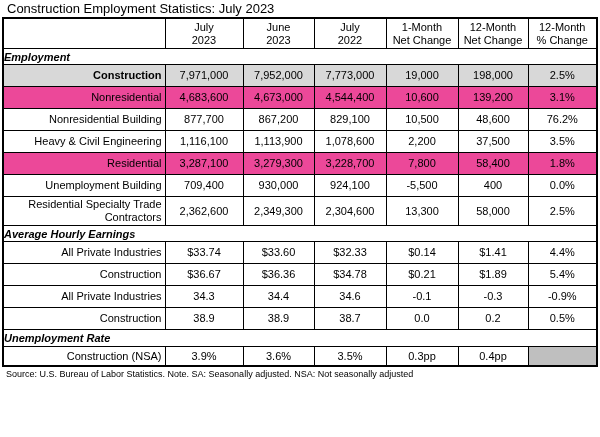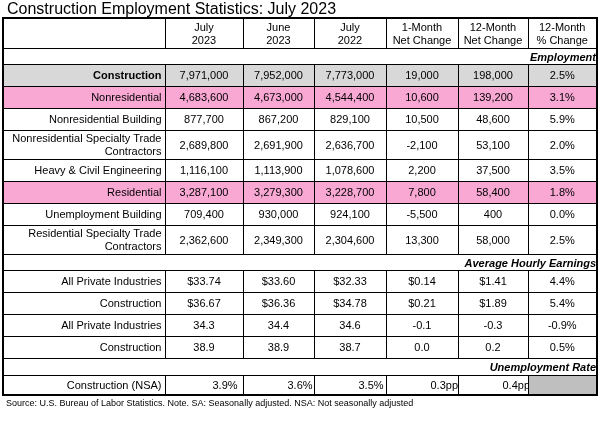"Construction Employment Statistics: July" .title { font-size: 16px -> 13px }
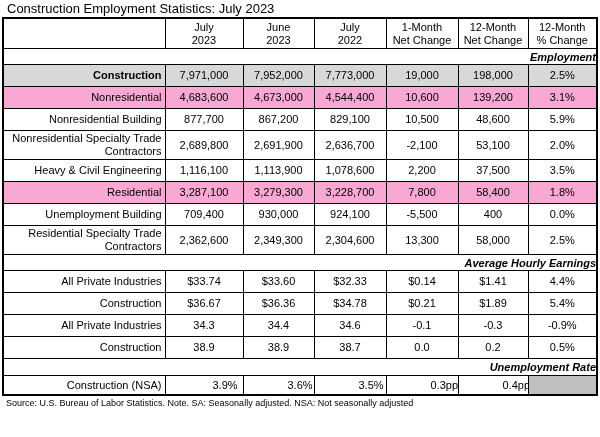"Employment" tr.section-row td { text-align: right -> left }
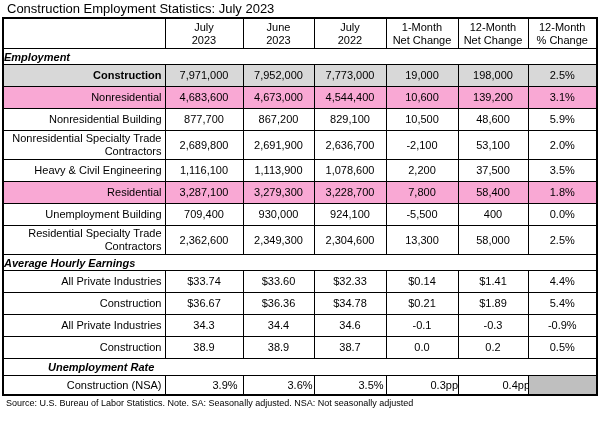"Nonresidential" tr.shade-light { background: #f9a8d4 -> #ec4899 }
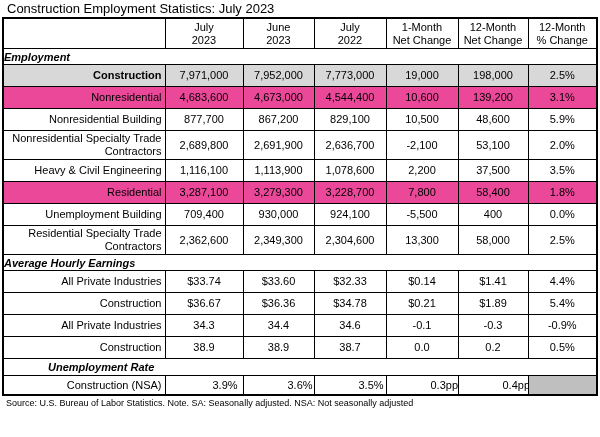"5.9%" td.value-cell { text: 5.9% -> 76.2% }
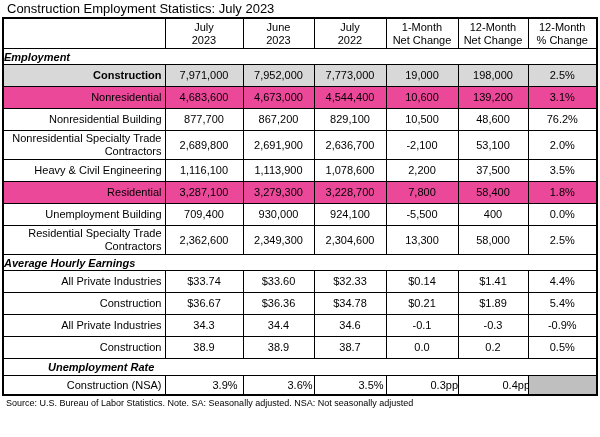"Nonresidential Specialty Trade" tr.data-row { html: <tr> <td>Nonresidential Specialty Trade Contractors</td> <td>2,689,800</td> <td>2,691,900</td> <td>2,636,700</td> <td>-2,100</td> <td>53,100</td> <td>2.0%</td> </tr> -> none }
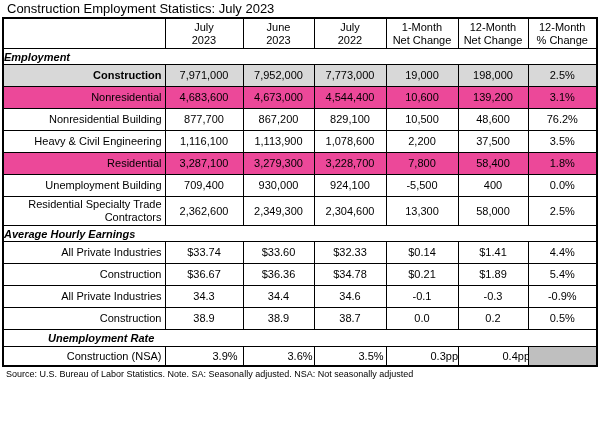"Unemployment Rate" tr.sec-3 td { padding-left: 44px -> none }
